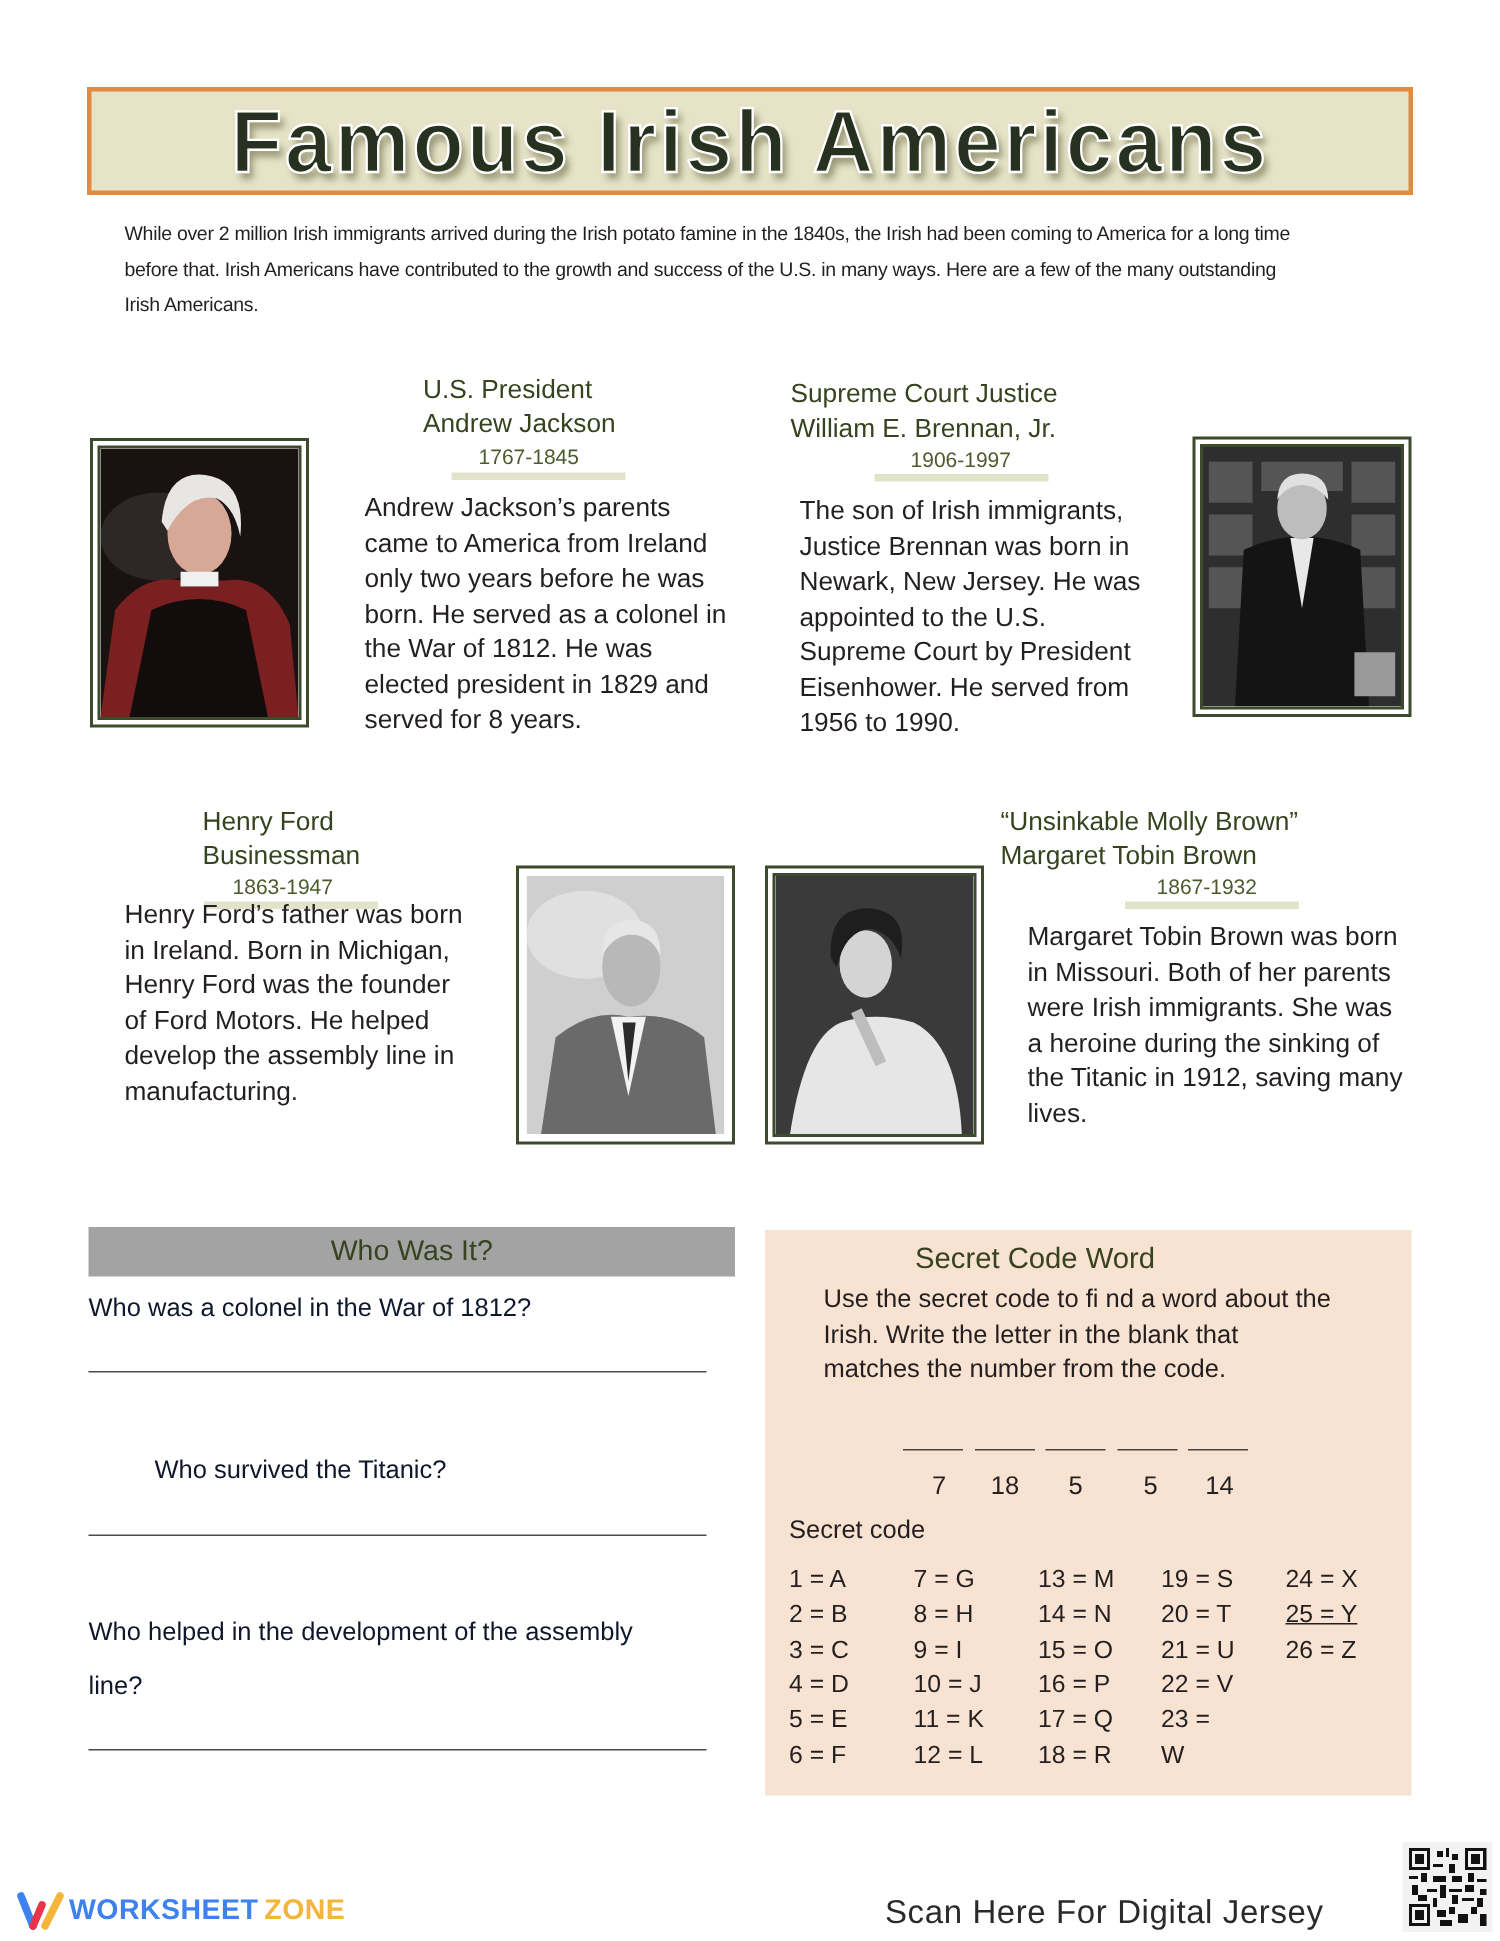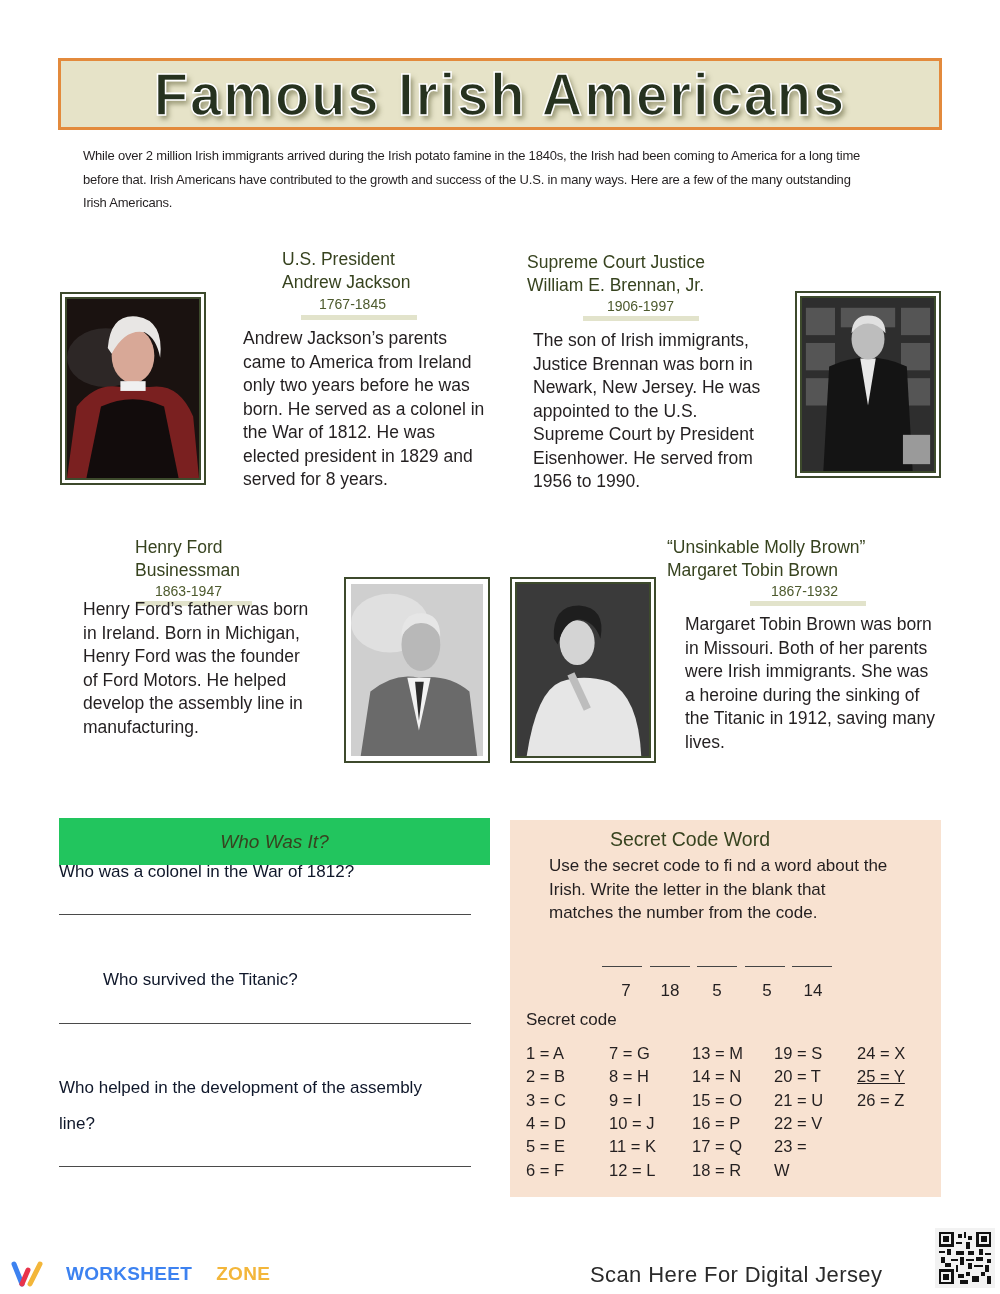"Who Was It?" .section-bar { background: #22c55e -> #a3a3a3; font-style: italic -> none; height: 47px -> 33px }
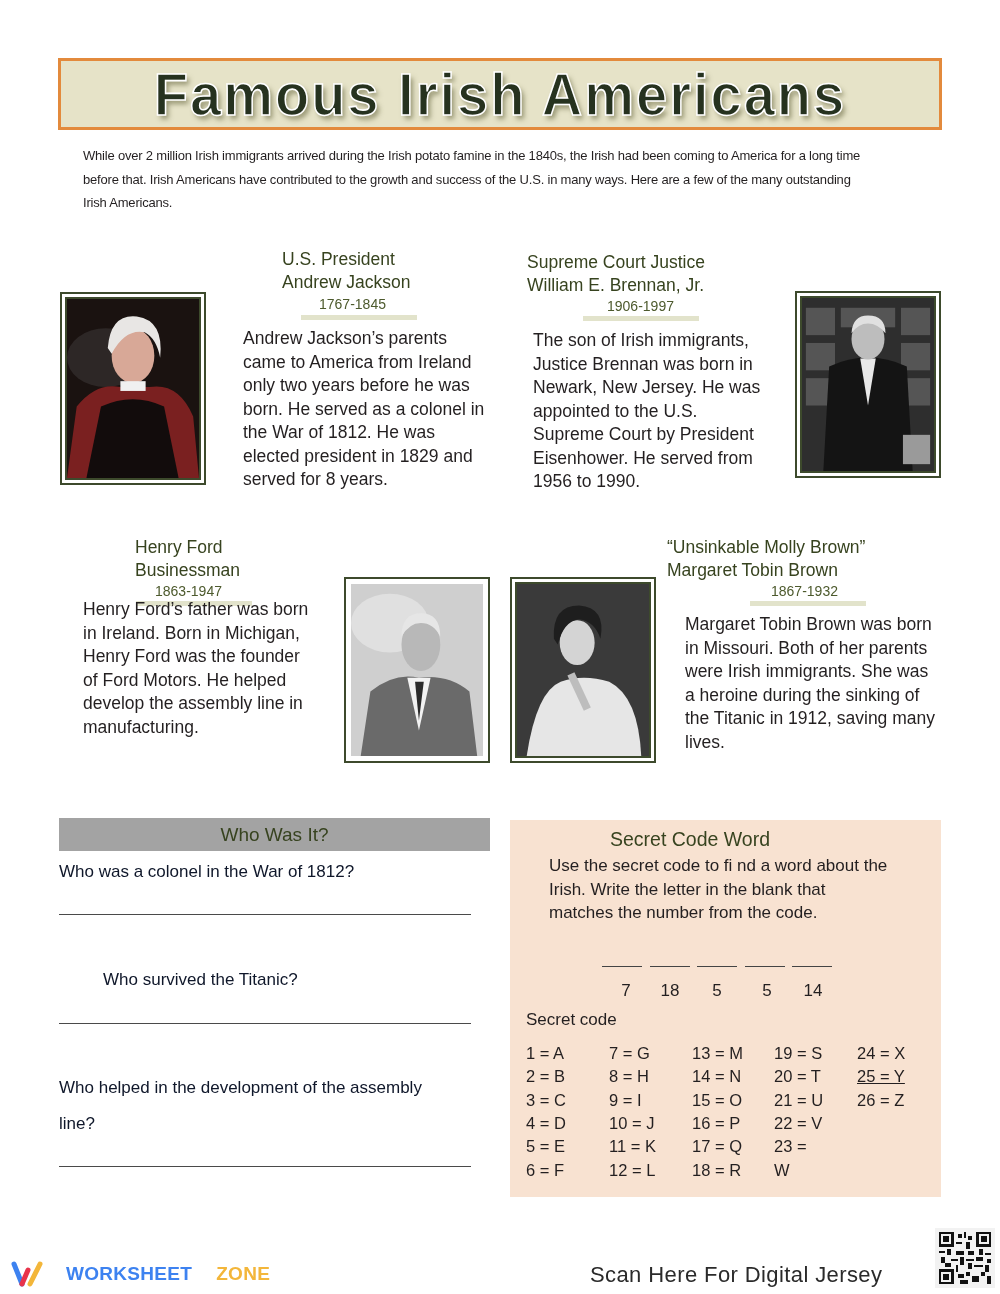"WORKSHEET" .footer-logo { gap: 20px -> none }
